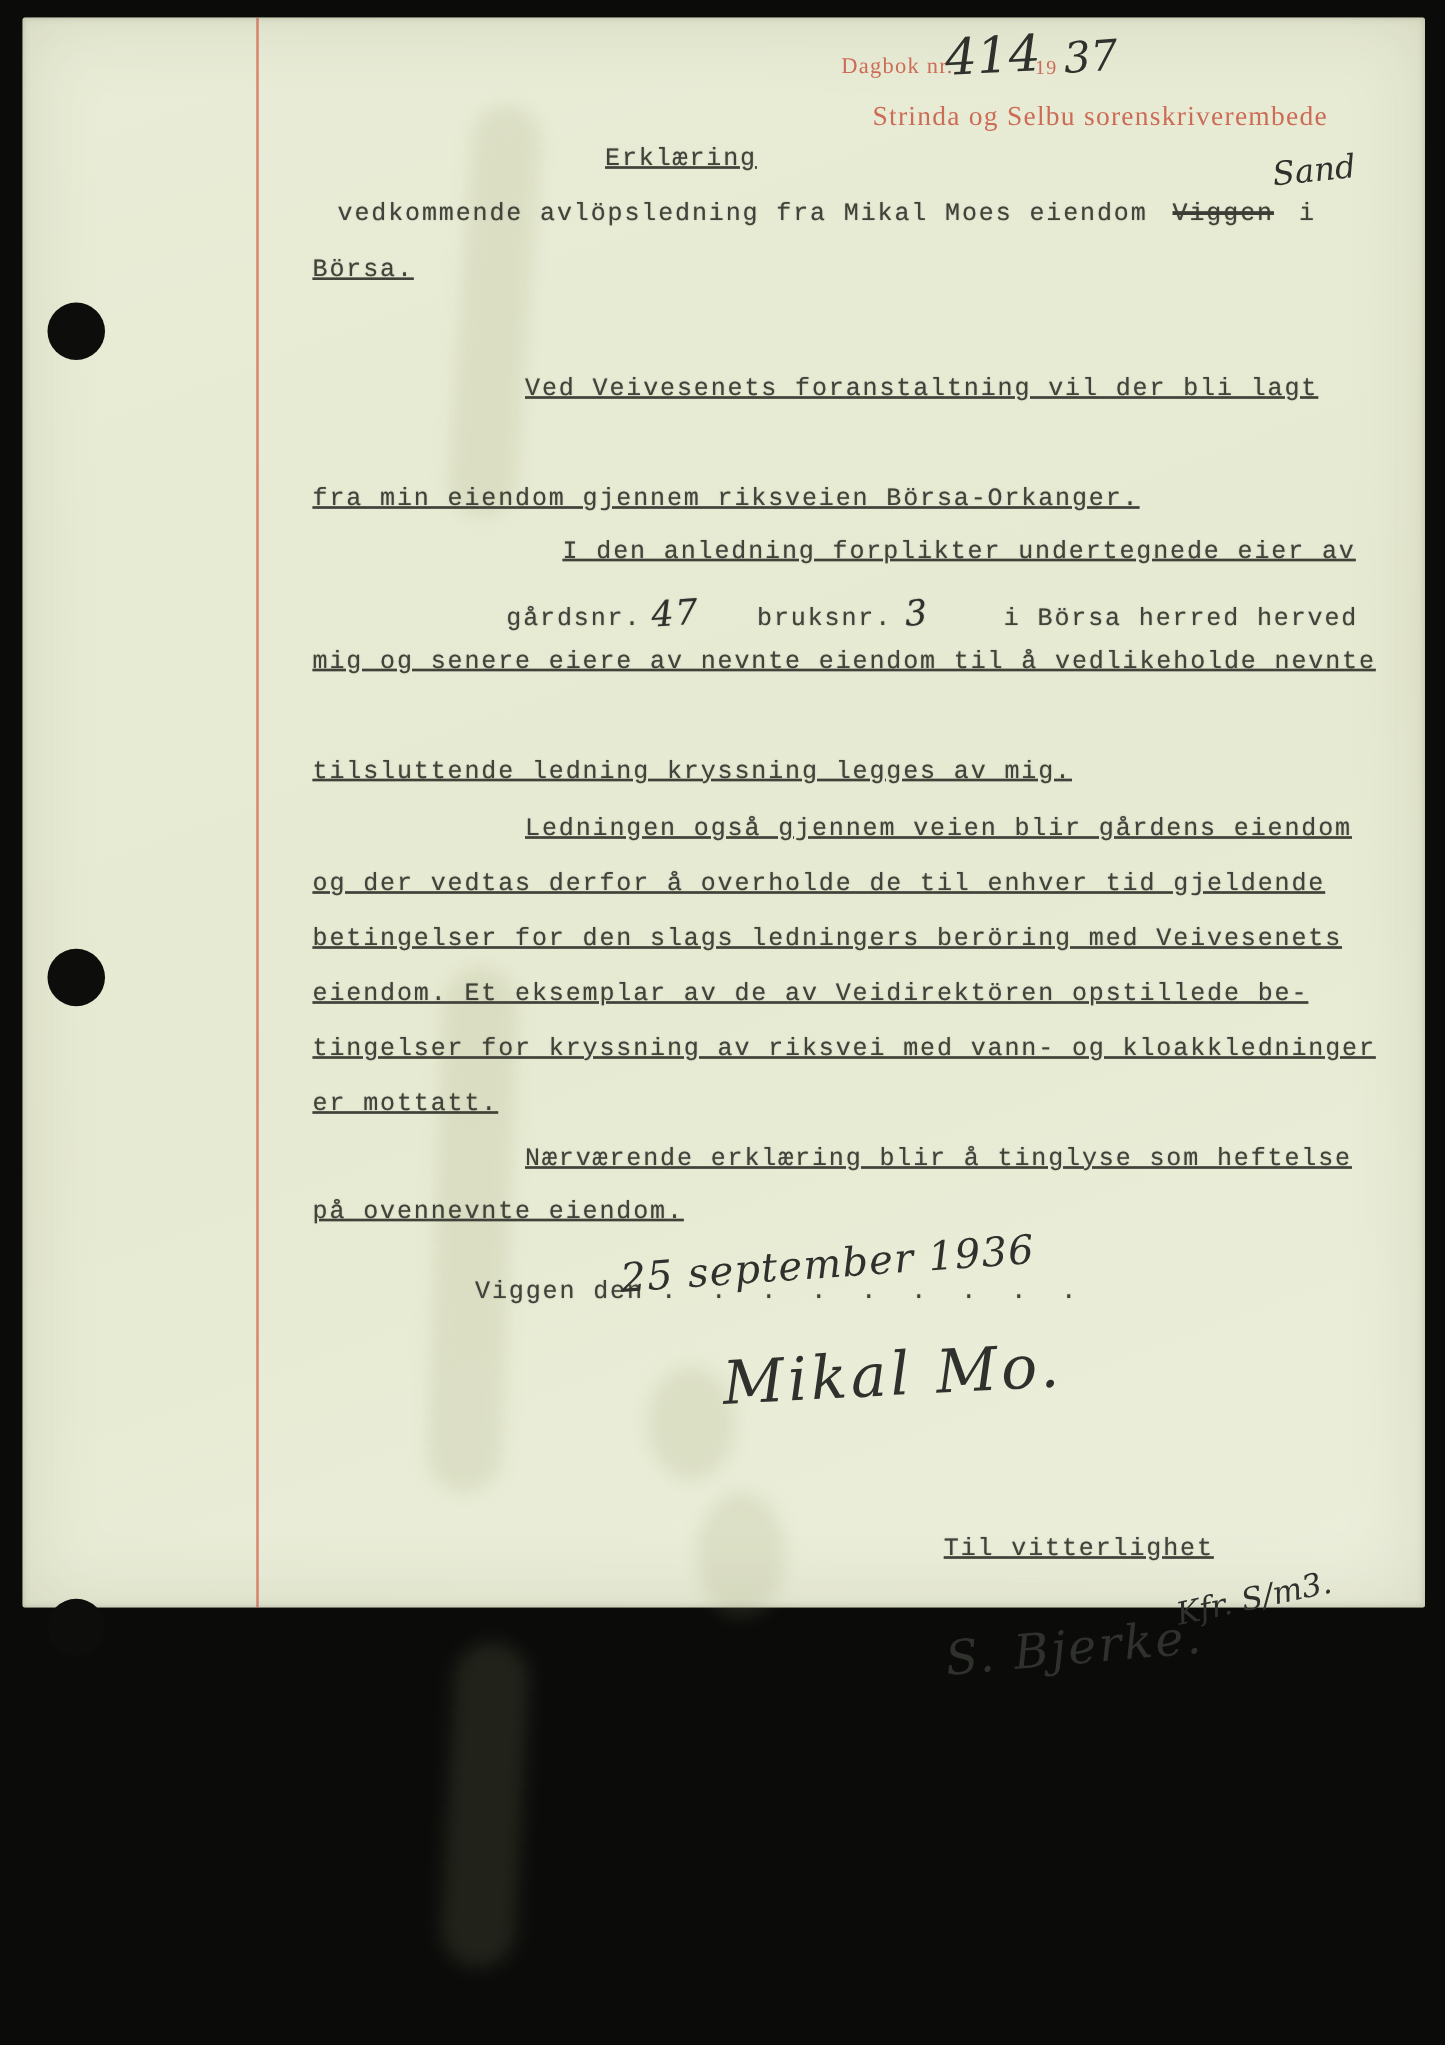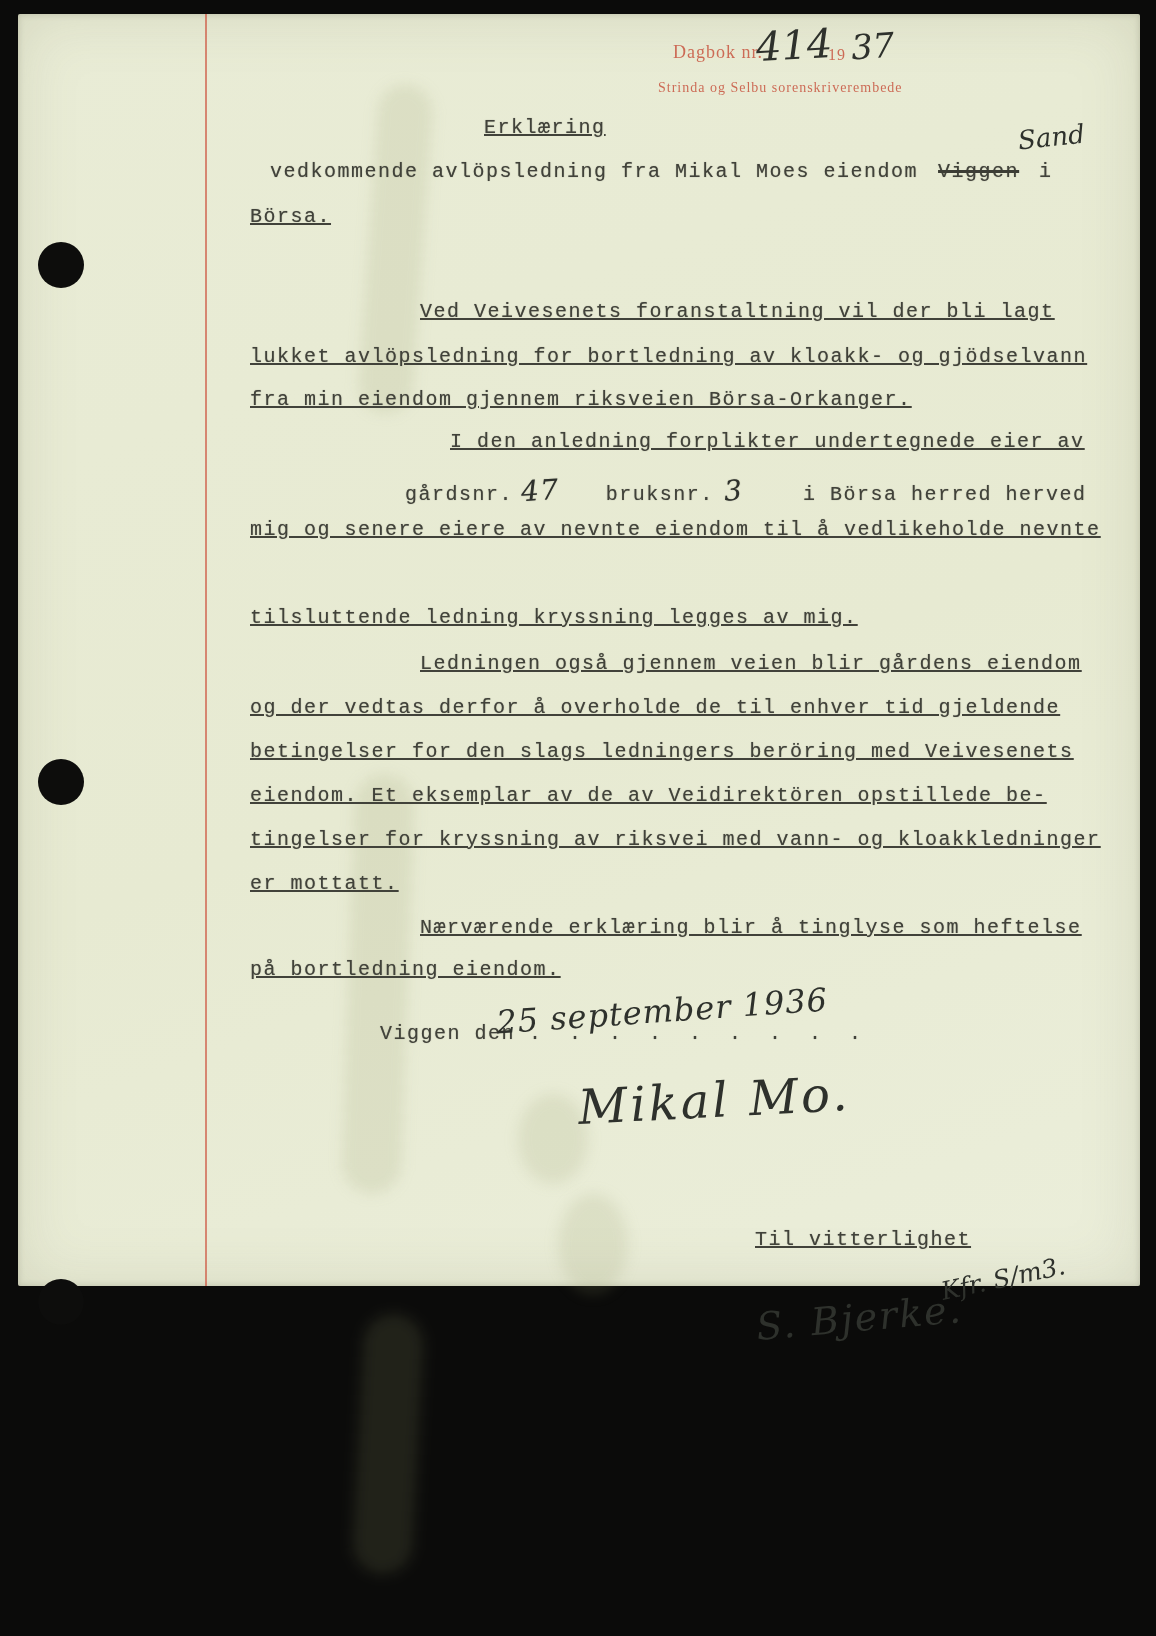"Strinda og Selbu sorenskriverembede" div.stamp { font-size: 14px -> 22px; left: 640px -> 680px }
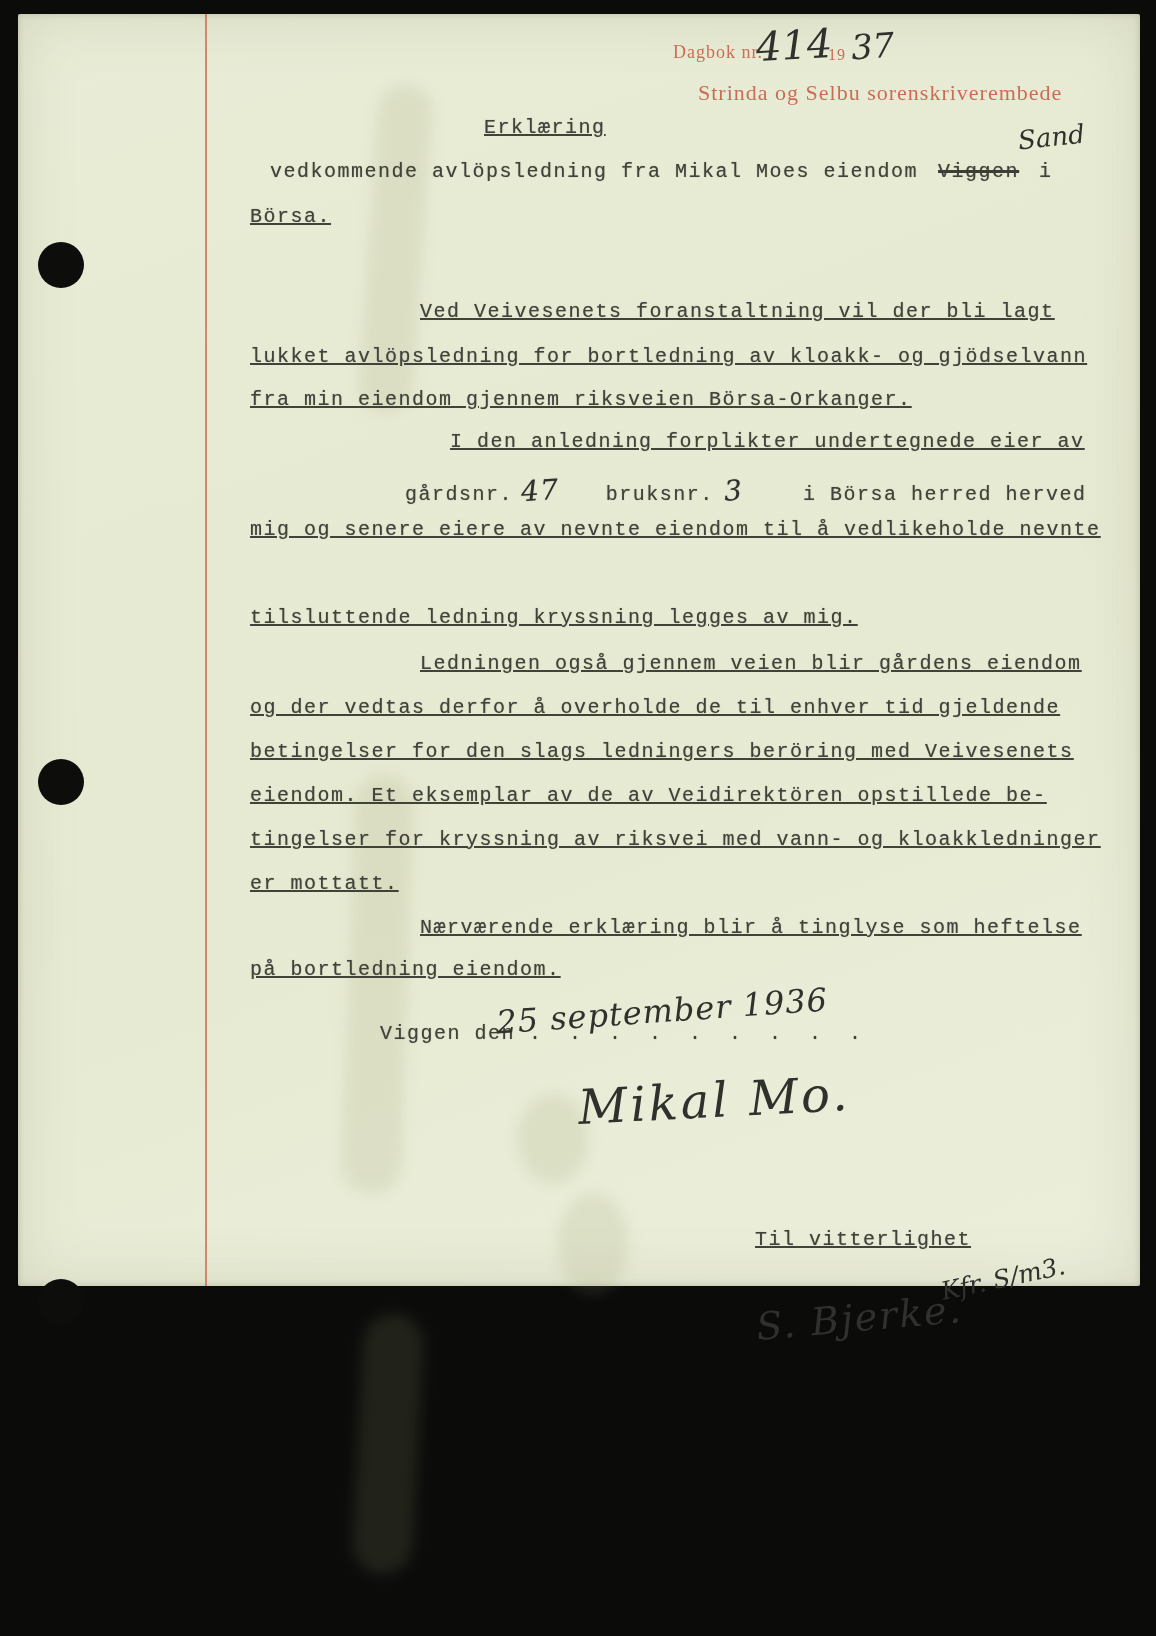"lukket avlöpsledning for bortledning av" div.tl { html: <div>lukket avlöpsledning for bortledning av kloakk- og gjödselvann</div> -> none }
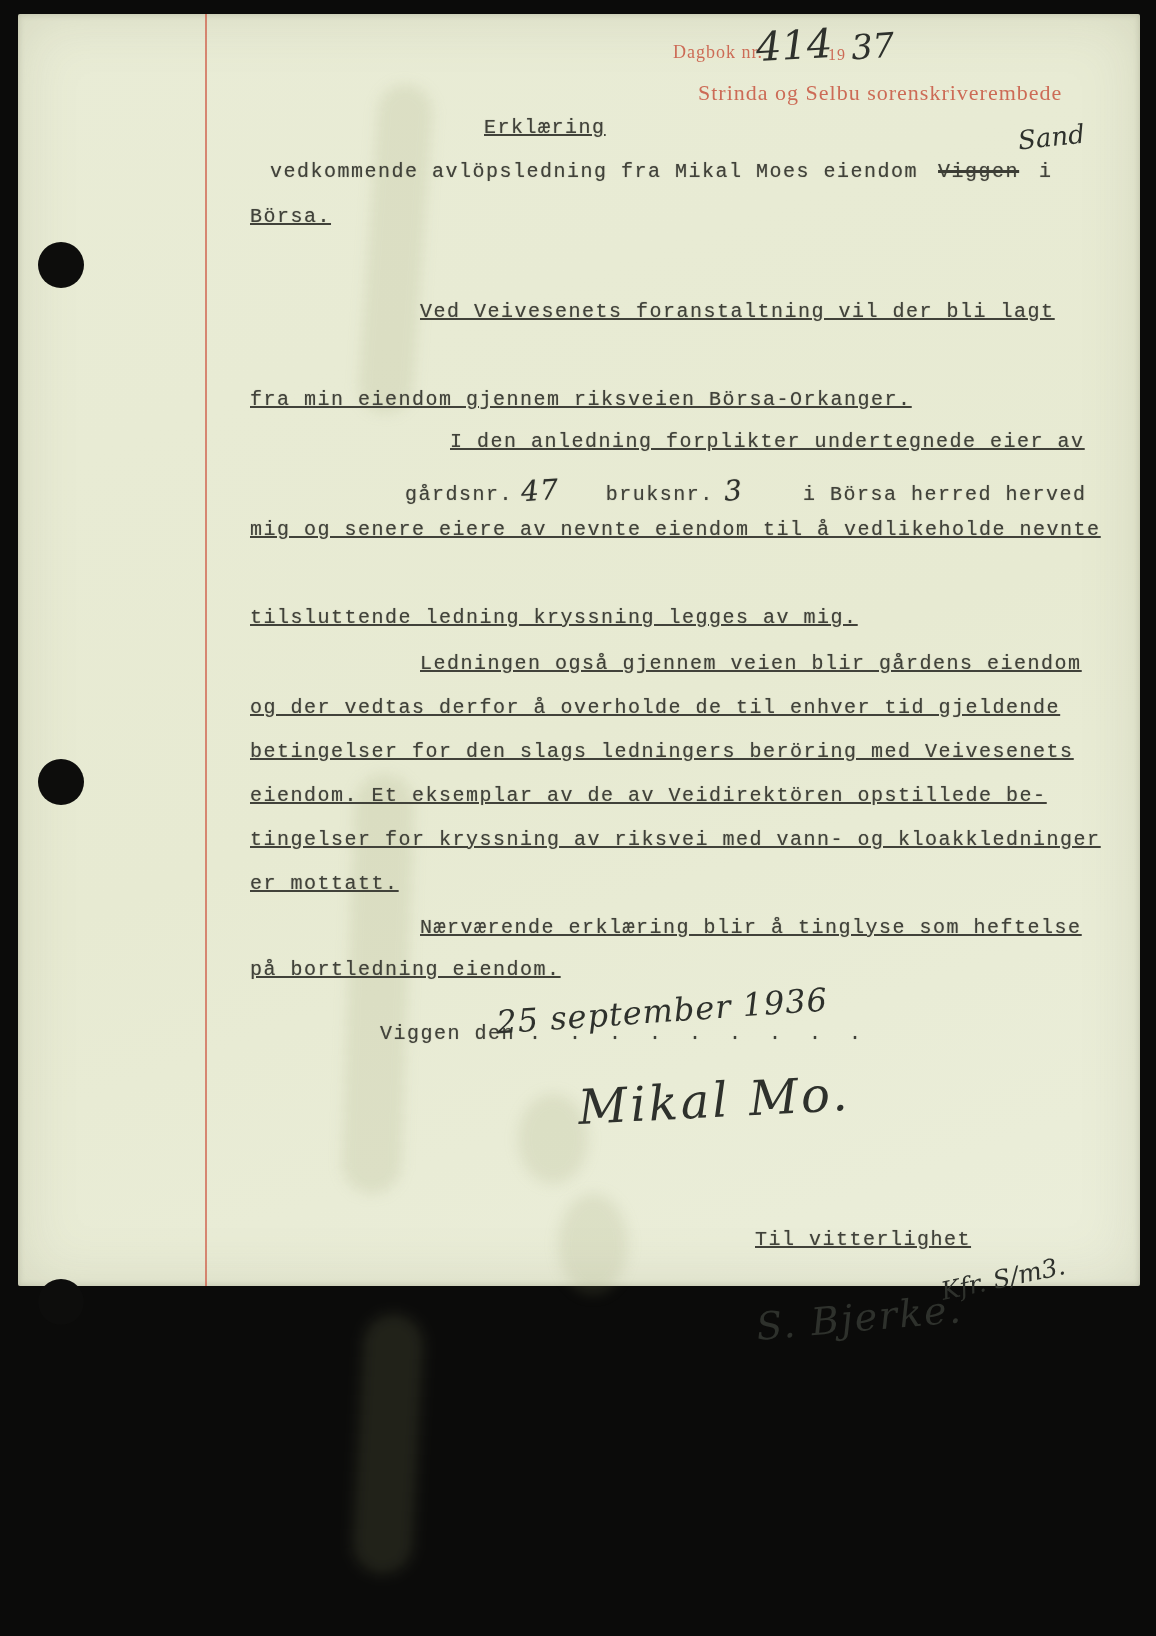"på bortledning eiendom." div.tl { text: bortledning -> ovennevnte }
